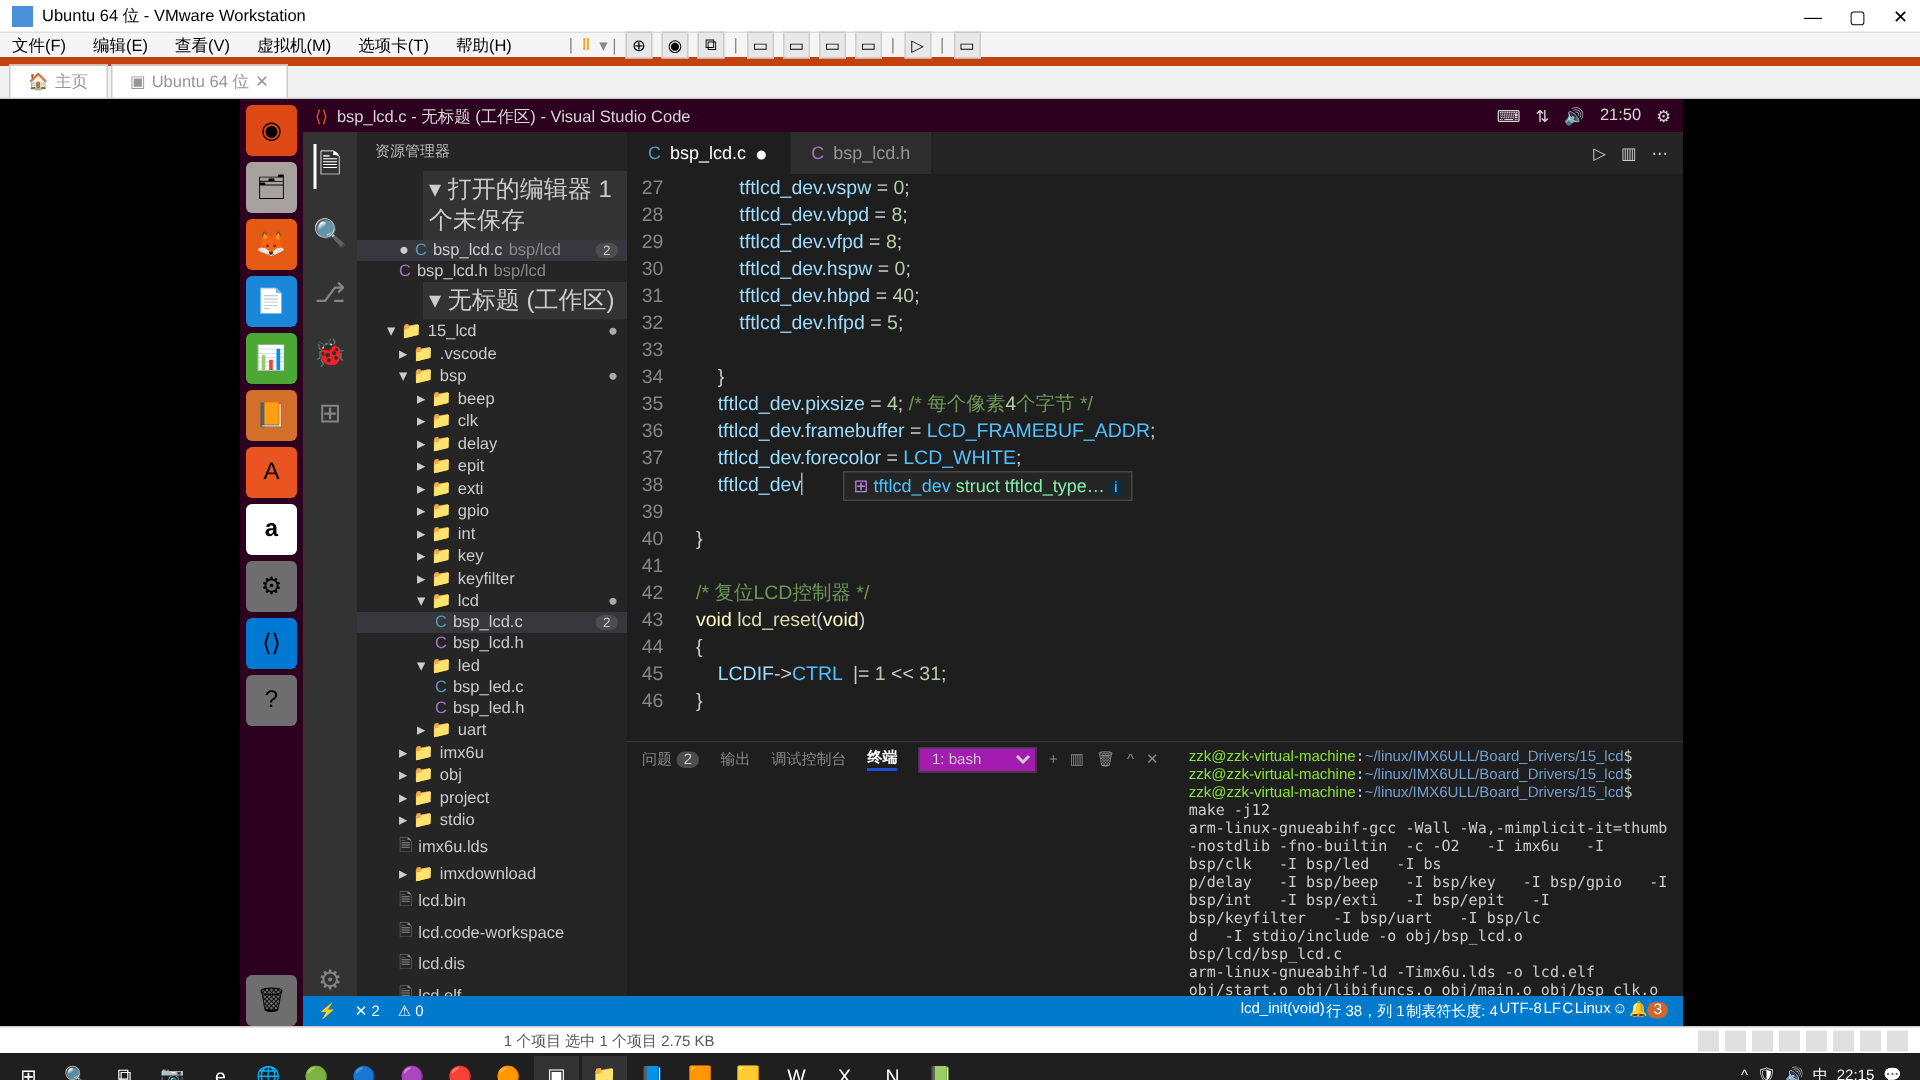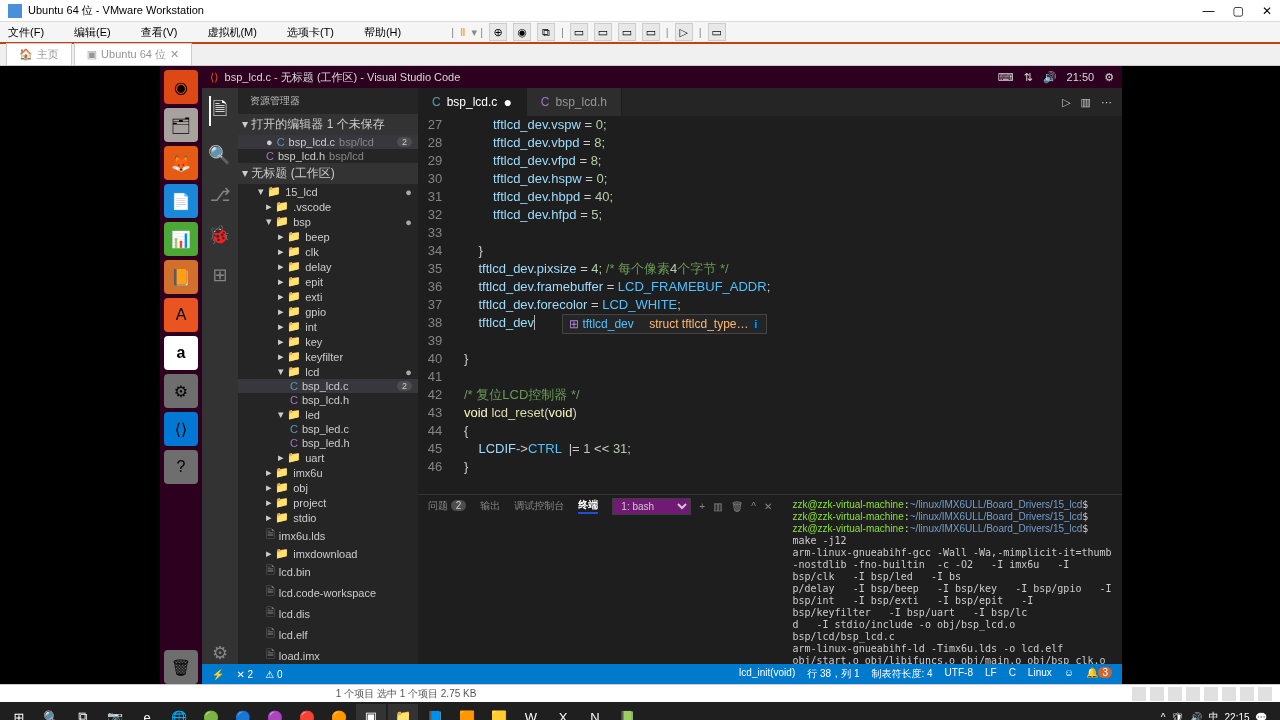"文件(F)" .vmw-menu { border-bottom: 2px solid #c2410c -> 6px solid #c2410c; gap: 30px -> 18px }
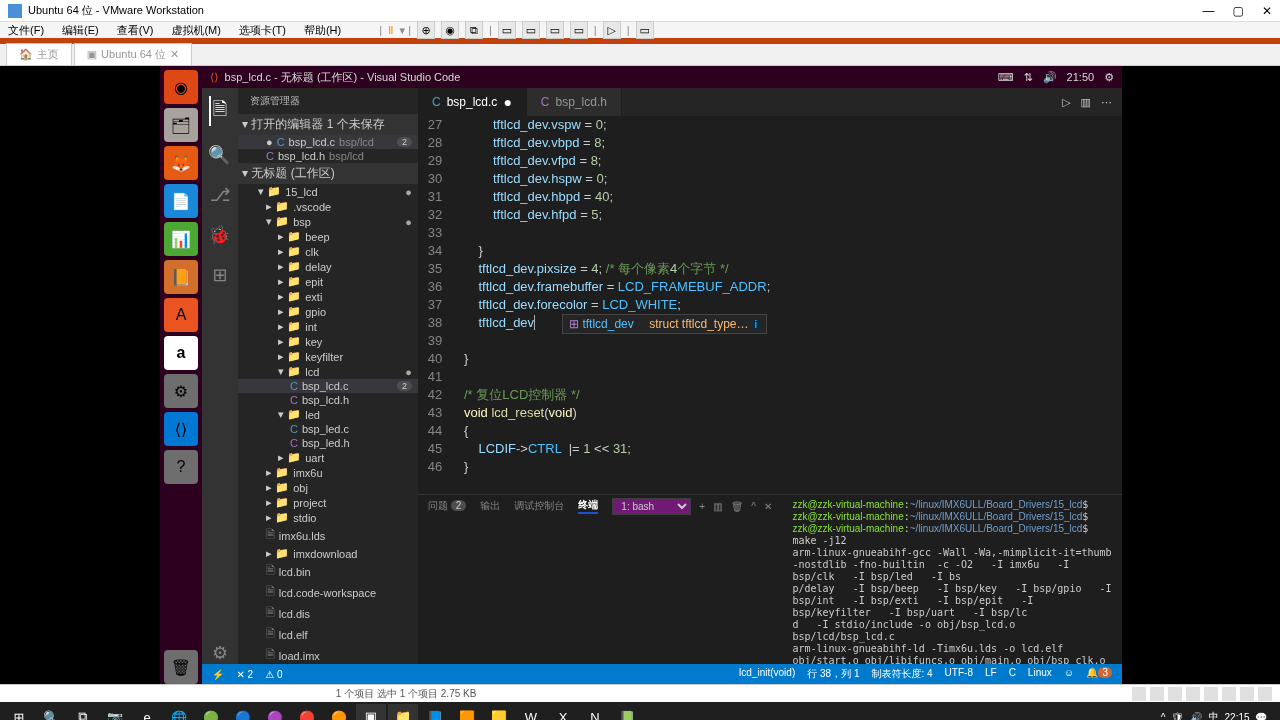"▾ 打开的编辑器 1 个未保存" .sb-section { font-size: 12px -> 16px; margin-left: none -> 44px }
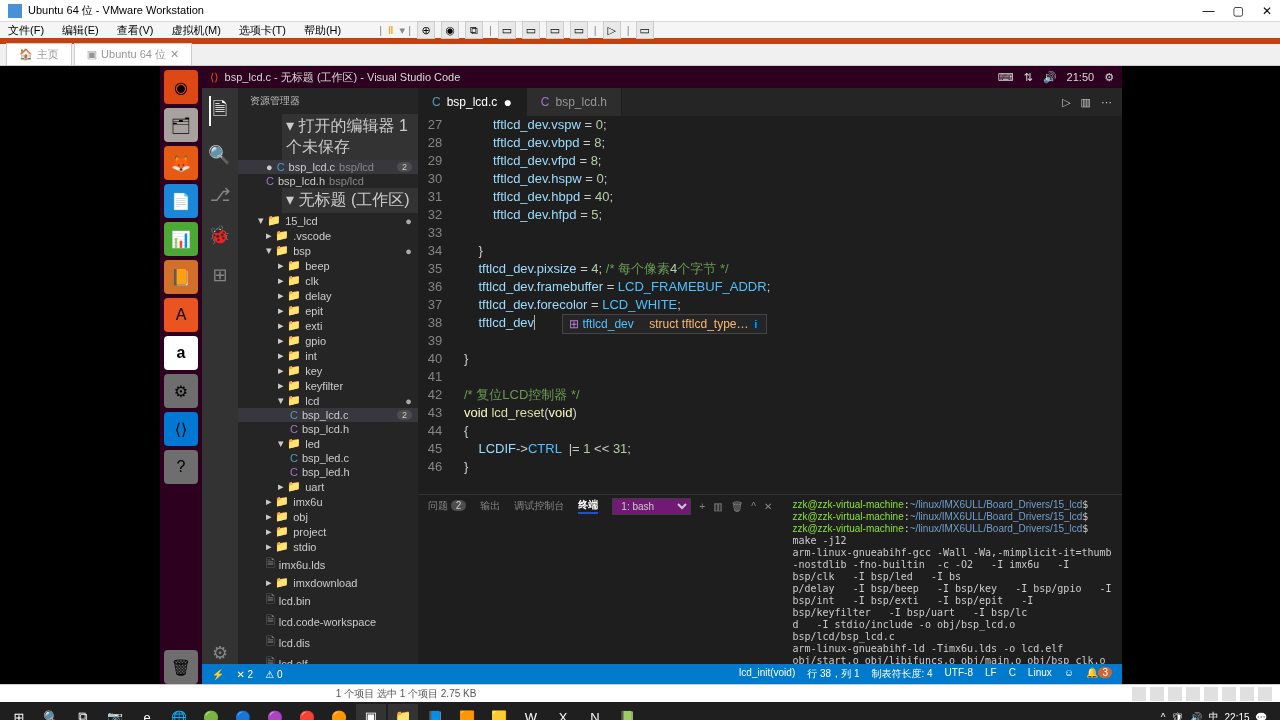"struct tftlcd_type…" .suggest .type-hint { color: #fdba74 -> #86efac; margin-left: 12px -> none }
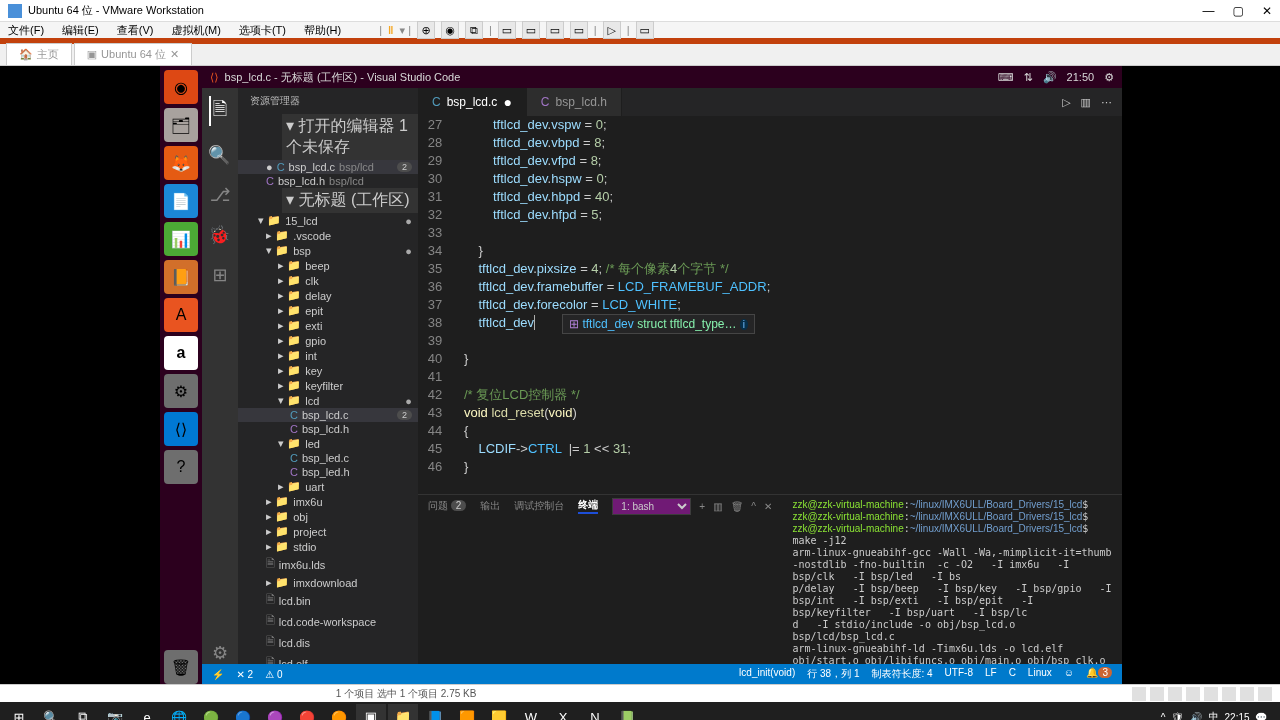"1: bash" .term-tabs select { background: #701a75 -> #a21caf }
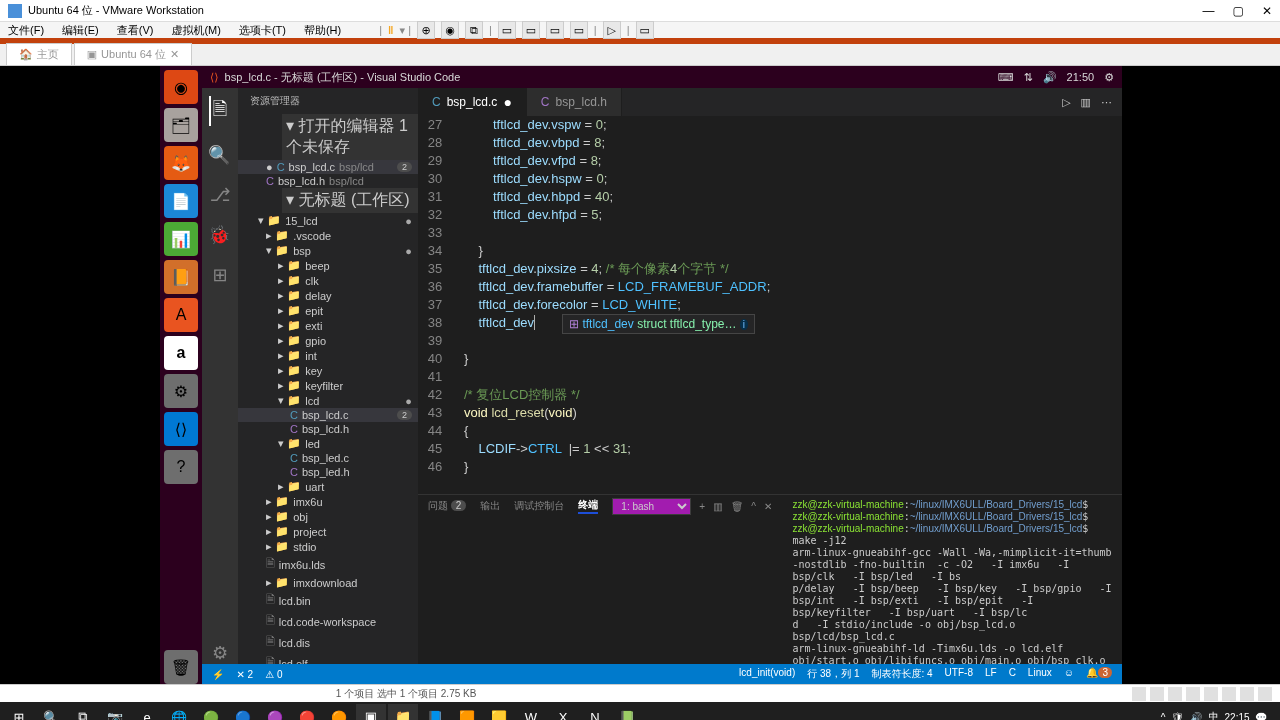"lcd_init(void)" .statusbar .right { gap: 12px -> 1px }
